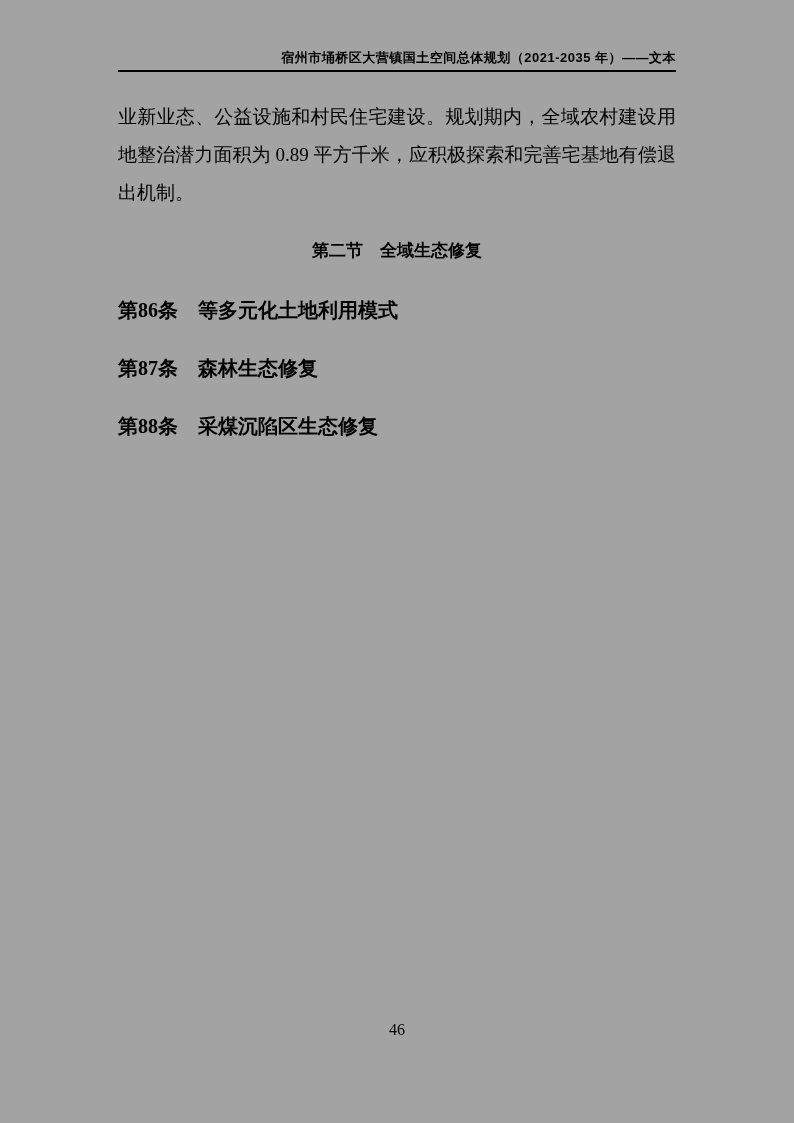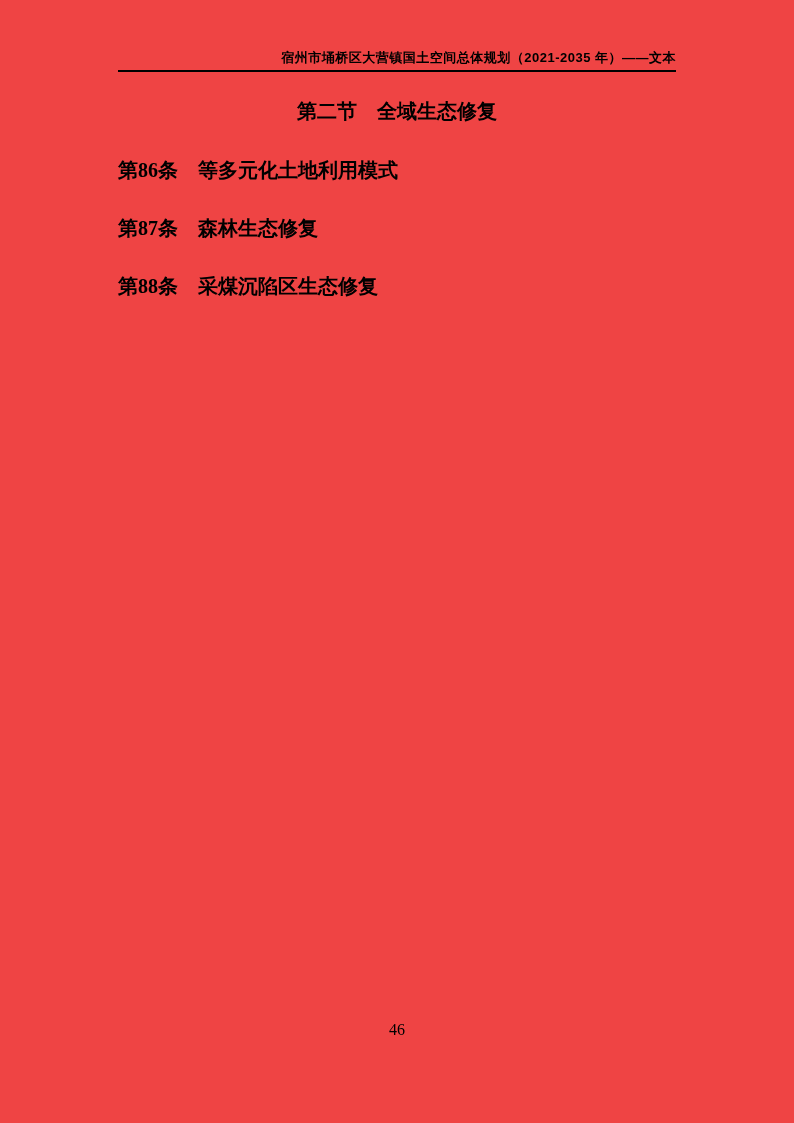"宿州市埇桥区大营镇国土空间总体规划（2021-2035 年）——文本" .page { background: #ef4444 -> #a3a3a3 }
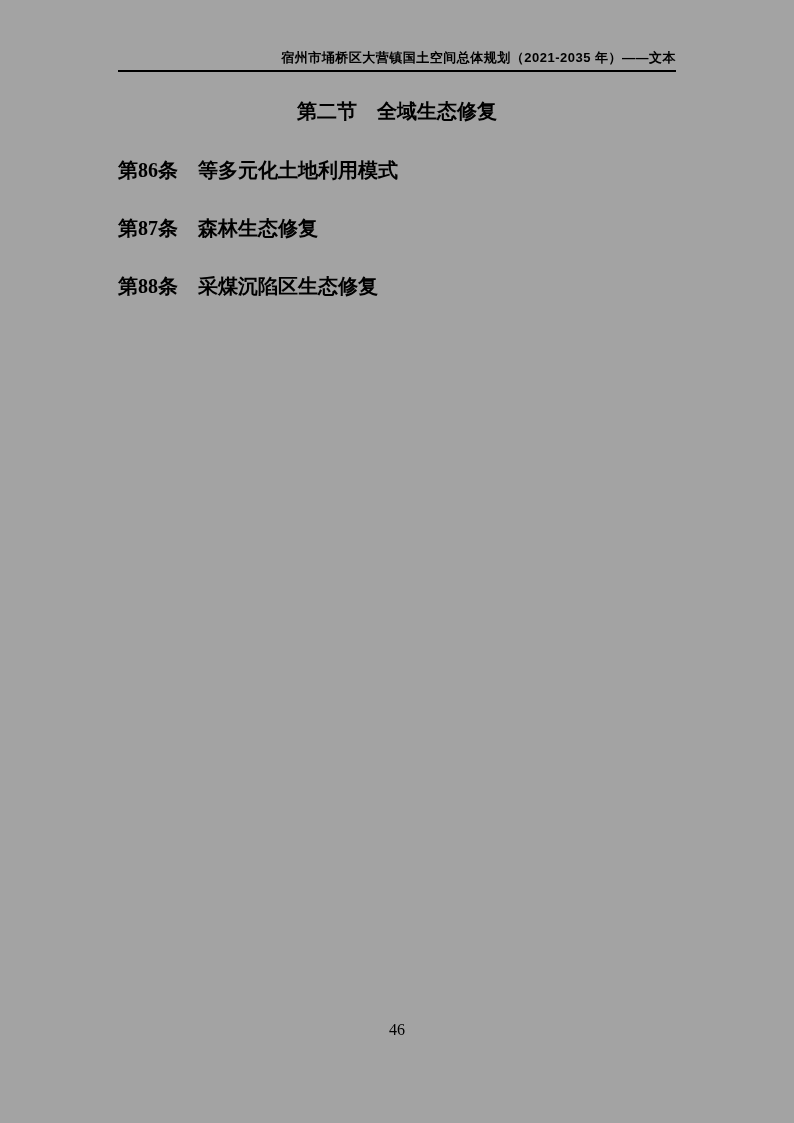"业新业态、公益设施和村民住宅建设。规划期内，全域农村建设用地整治潜力面积为" p.para { html: none -> <p>业新业态、公益设施和村民住宅建设。规划期内，全域农村建设用地整治潜力面积为 0.89 平方千米，应积极探索和完善宅基地有偿退出机制。</p> }
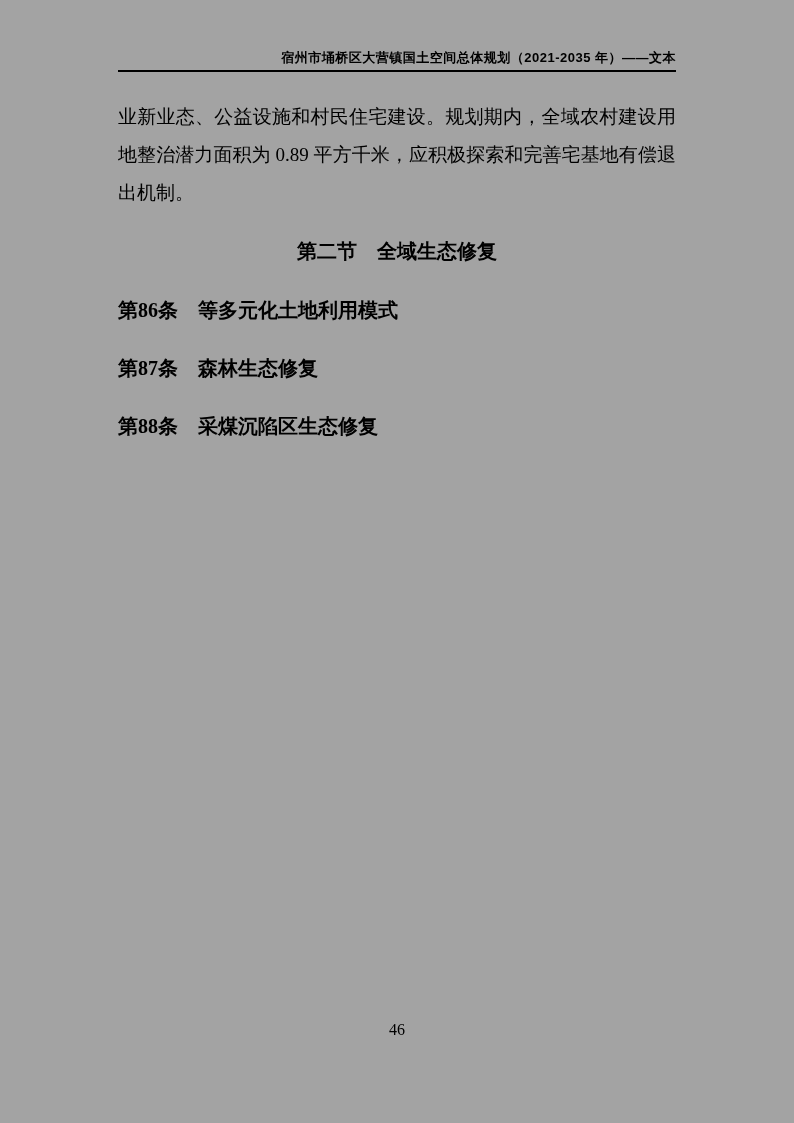"第二节 全域生态修复" .section-title { font-size: 20px -> 17px }
